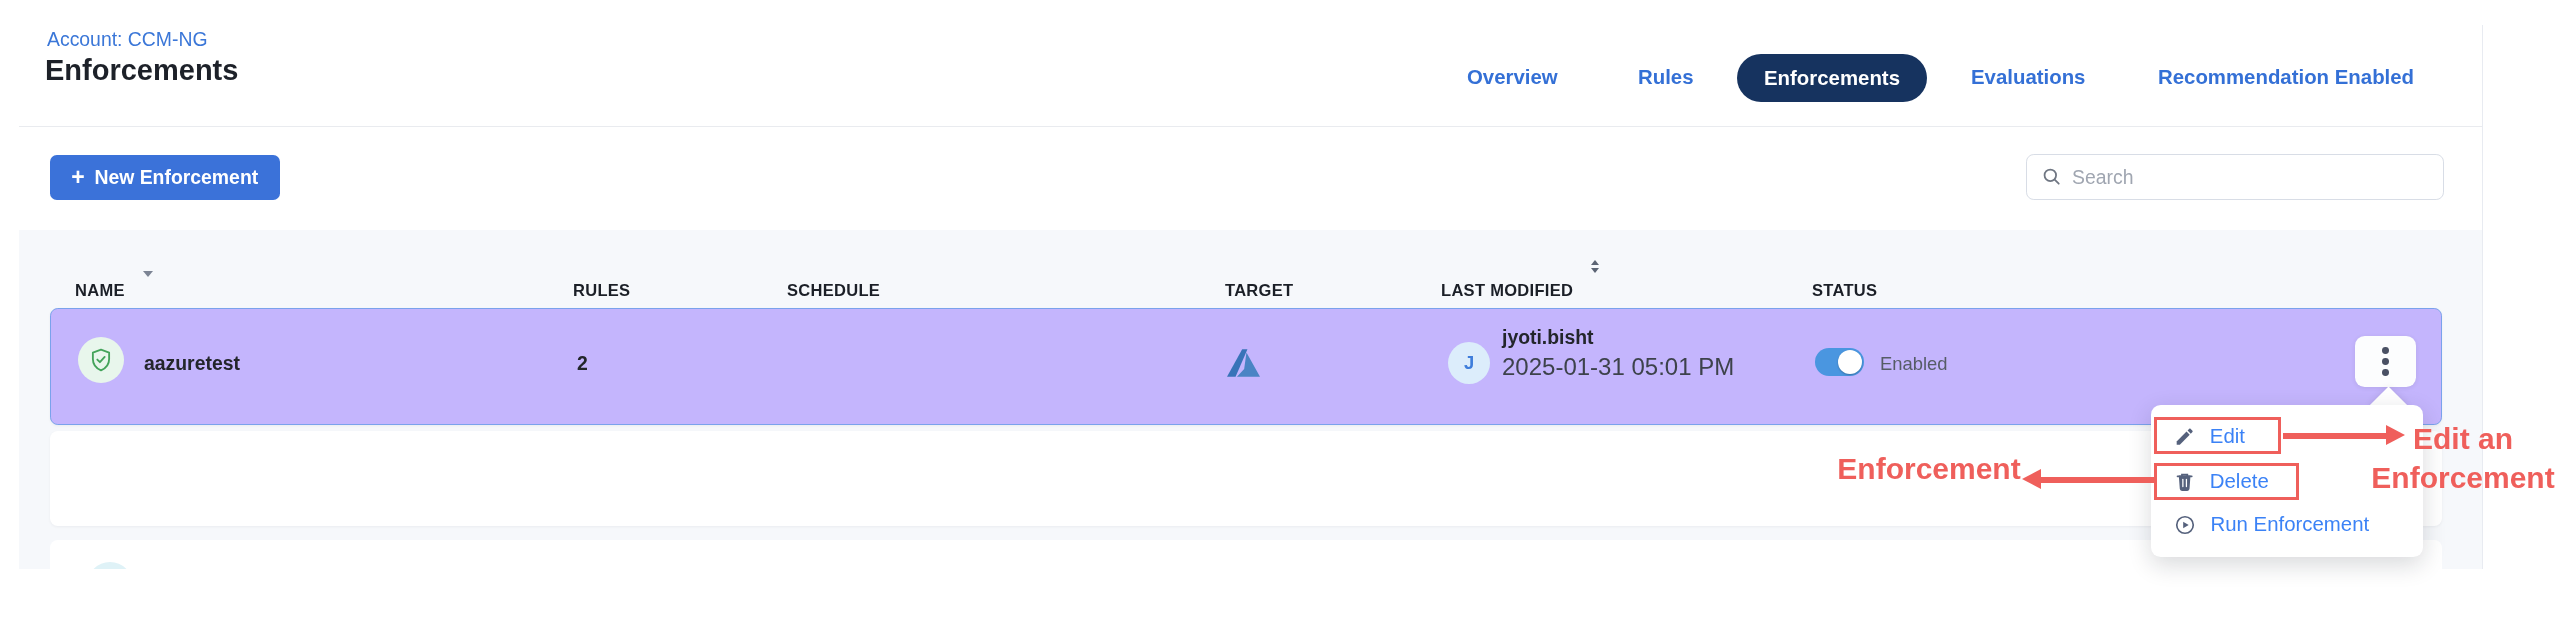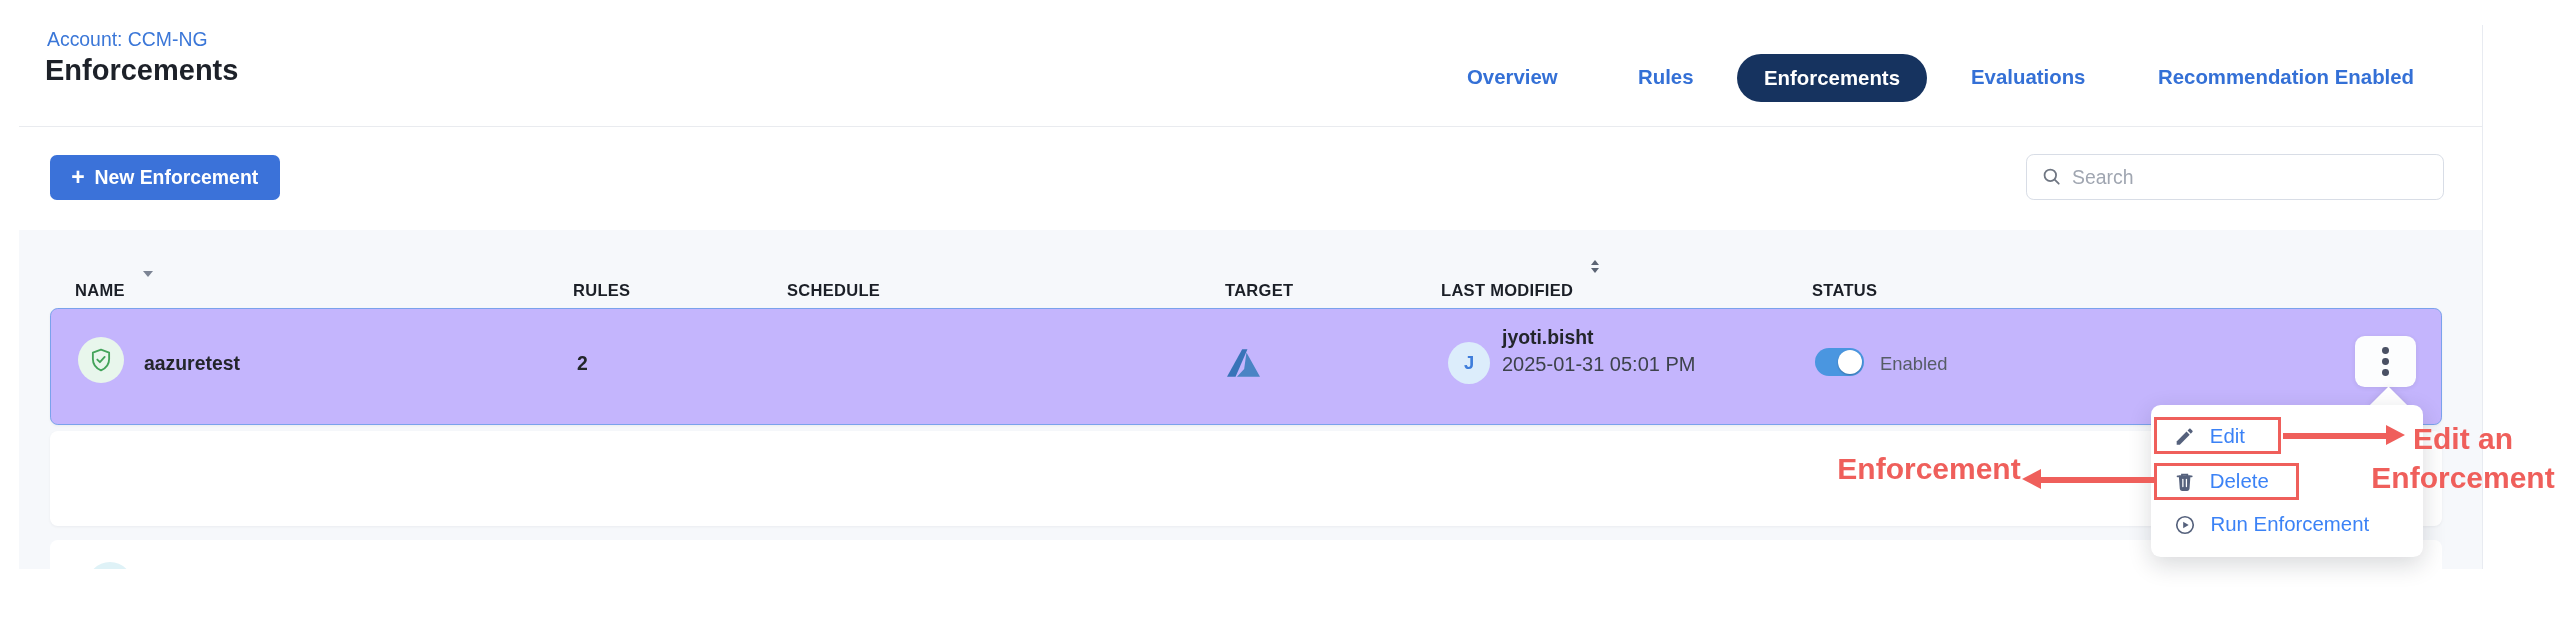"2025-01-31 05:01 PM" .mod-date { font-size: 20px -> 24px }
